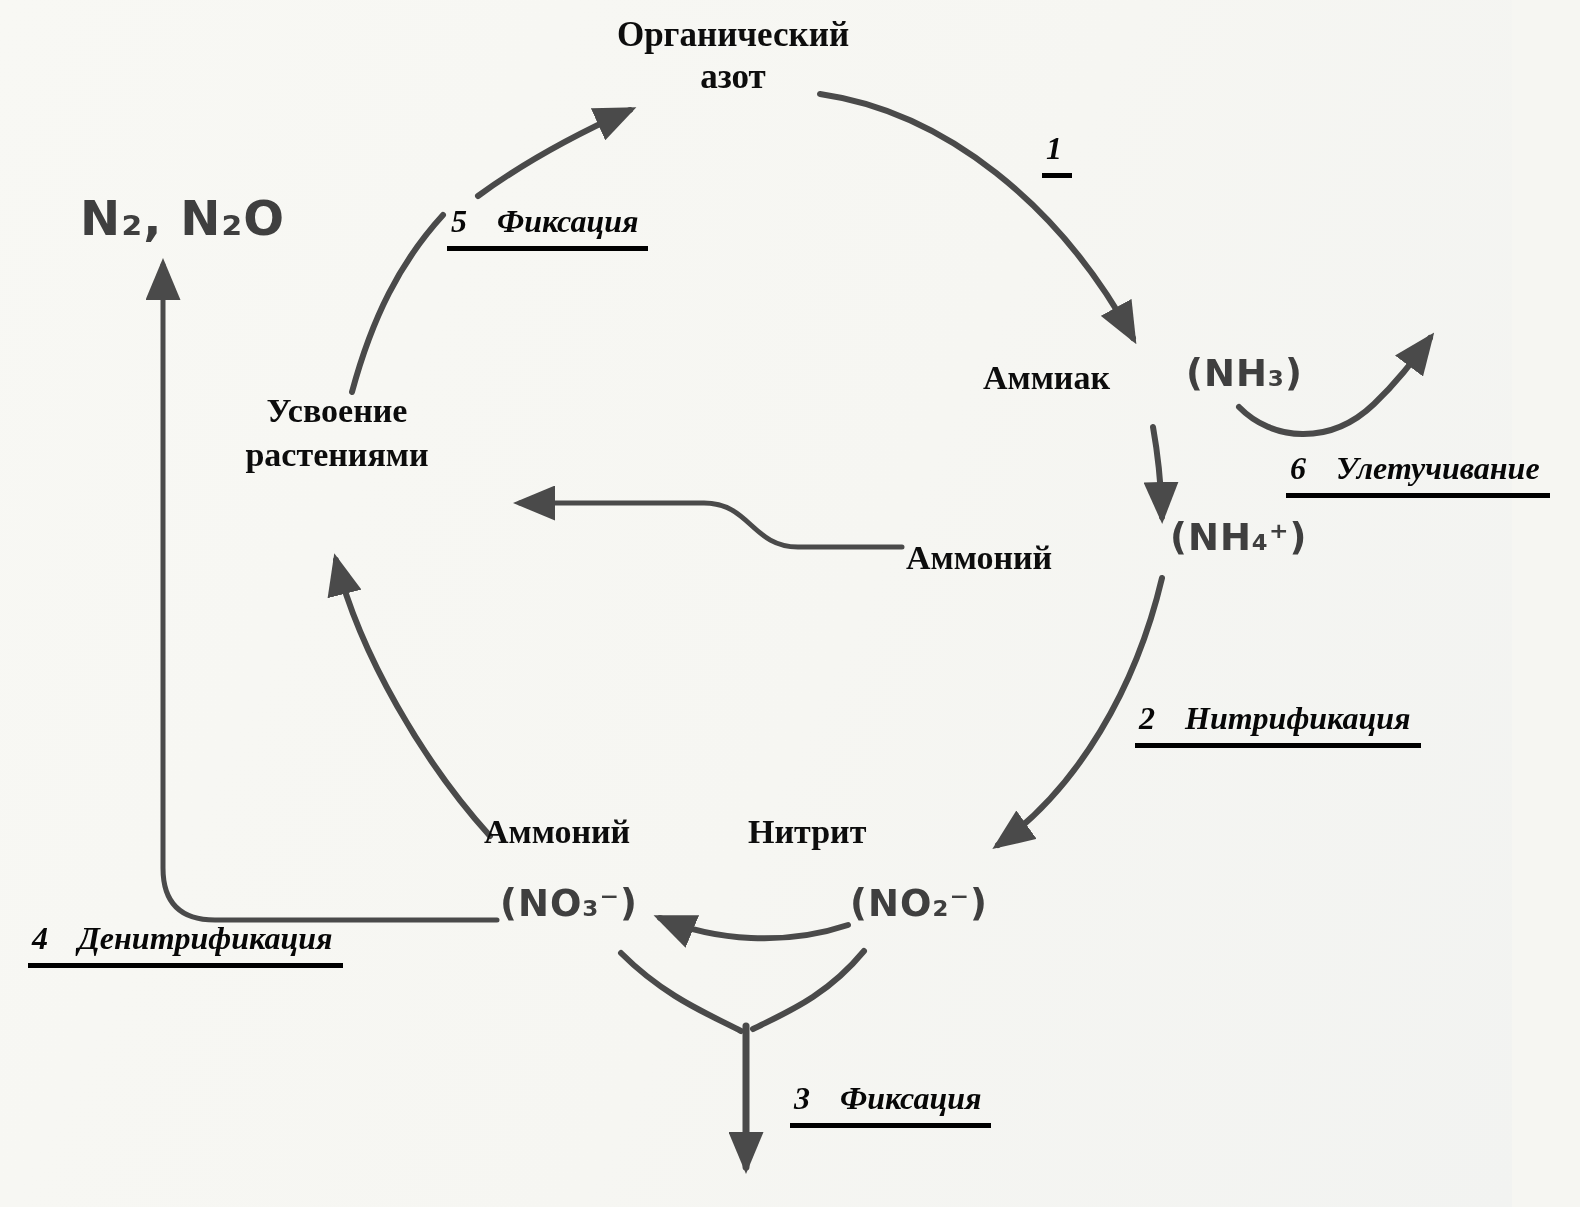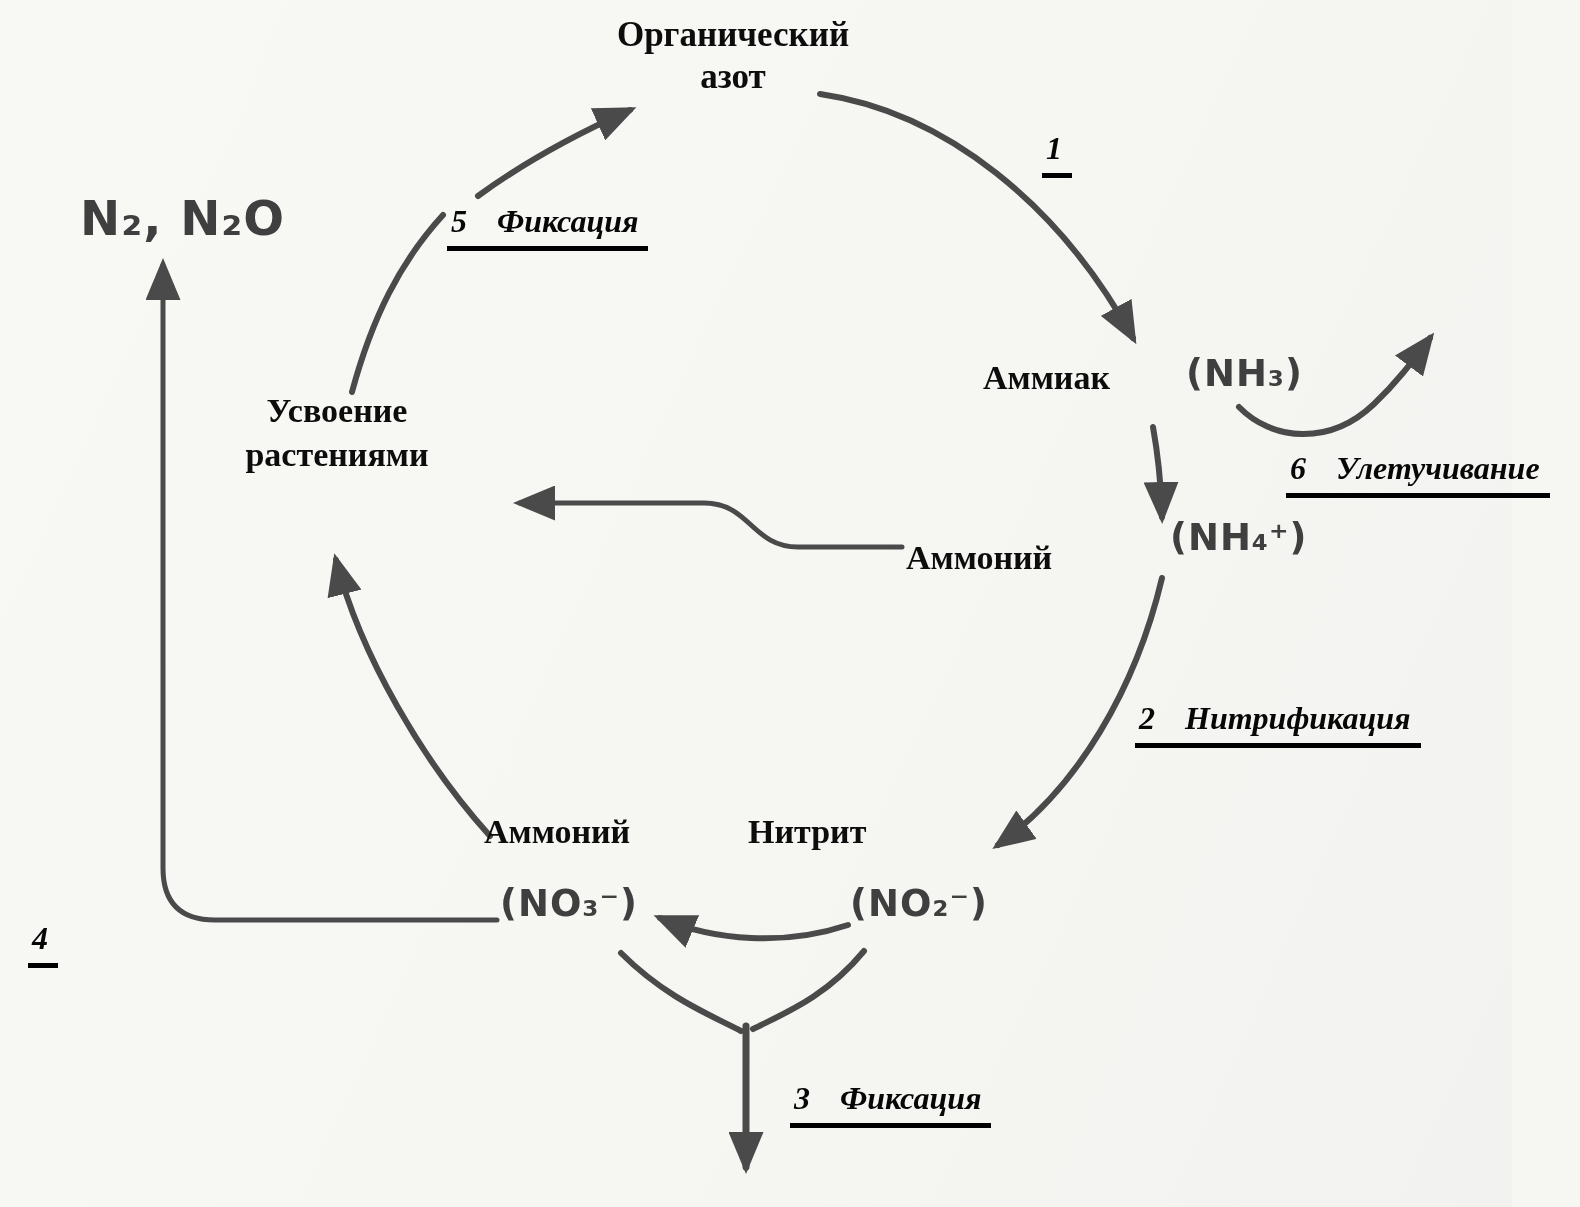"Денитрификация" span { html: none -> <span>Денитрификация</span> }
